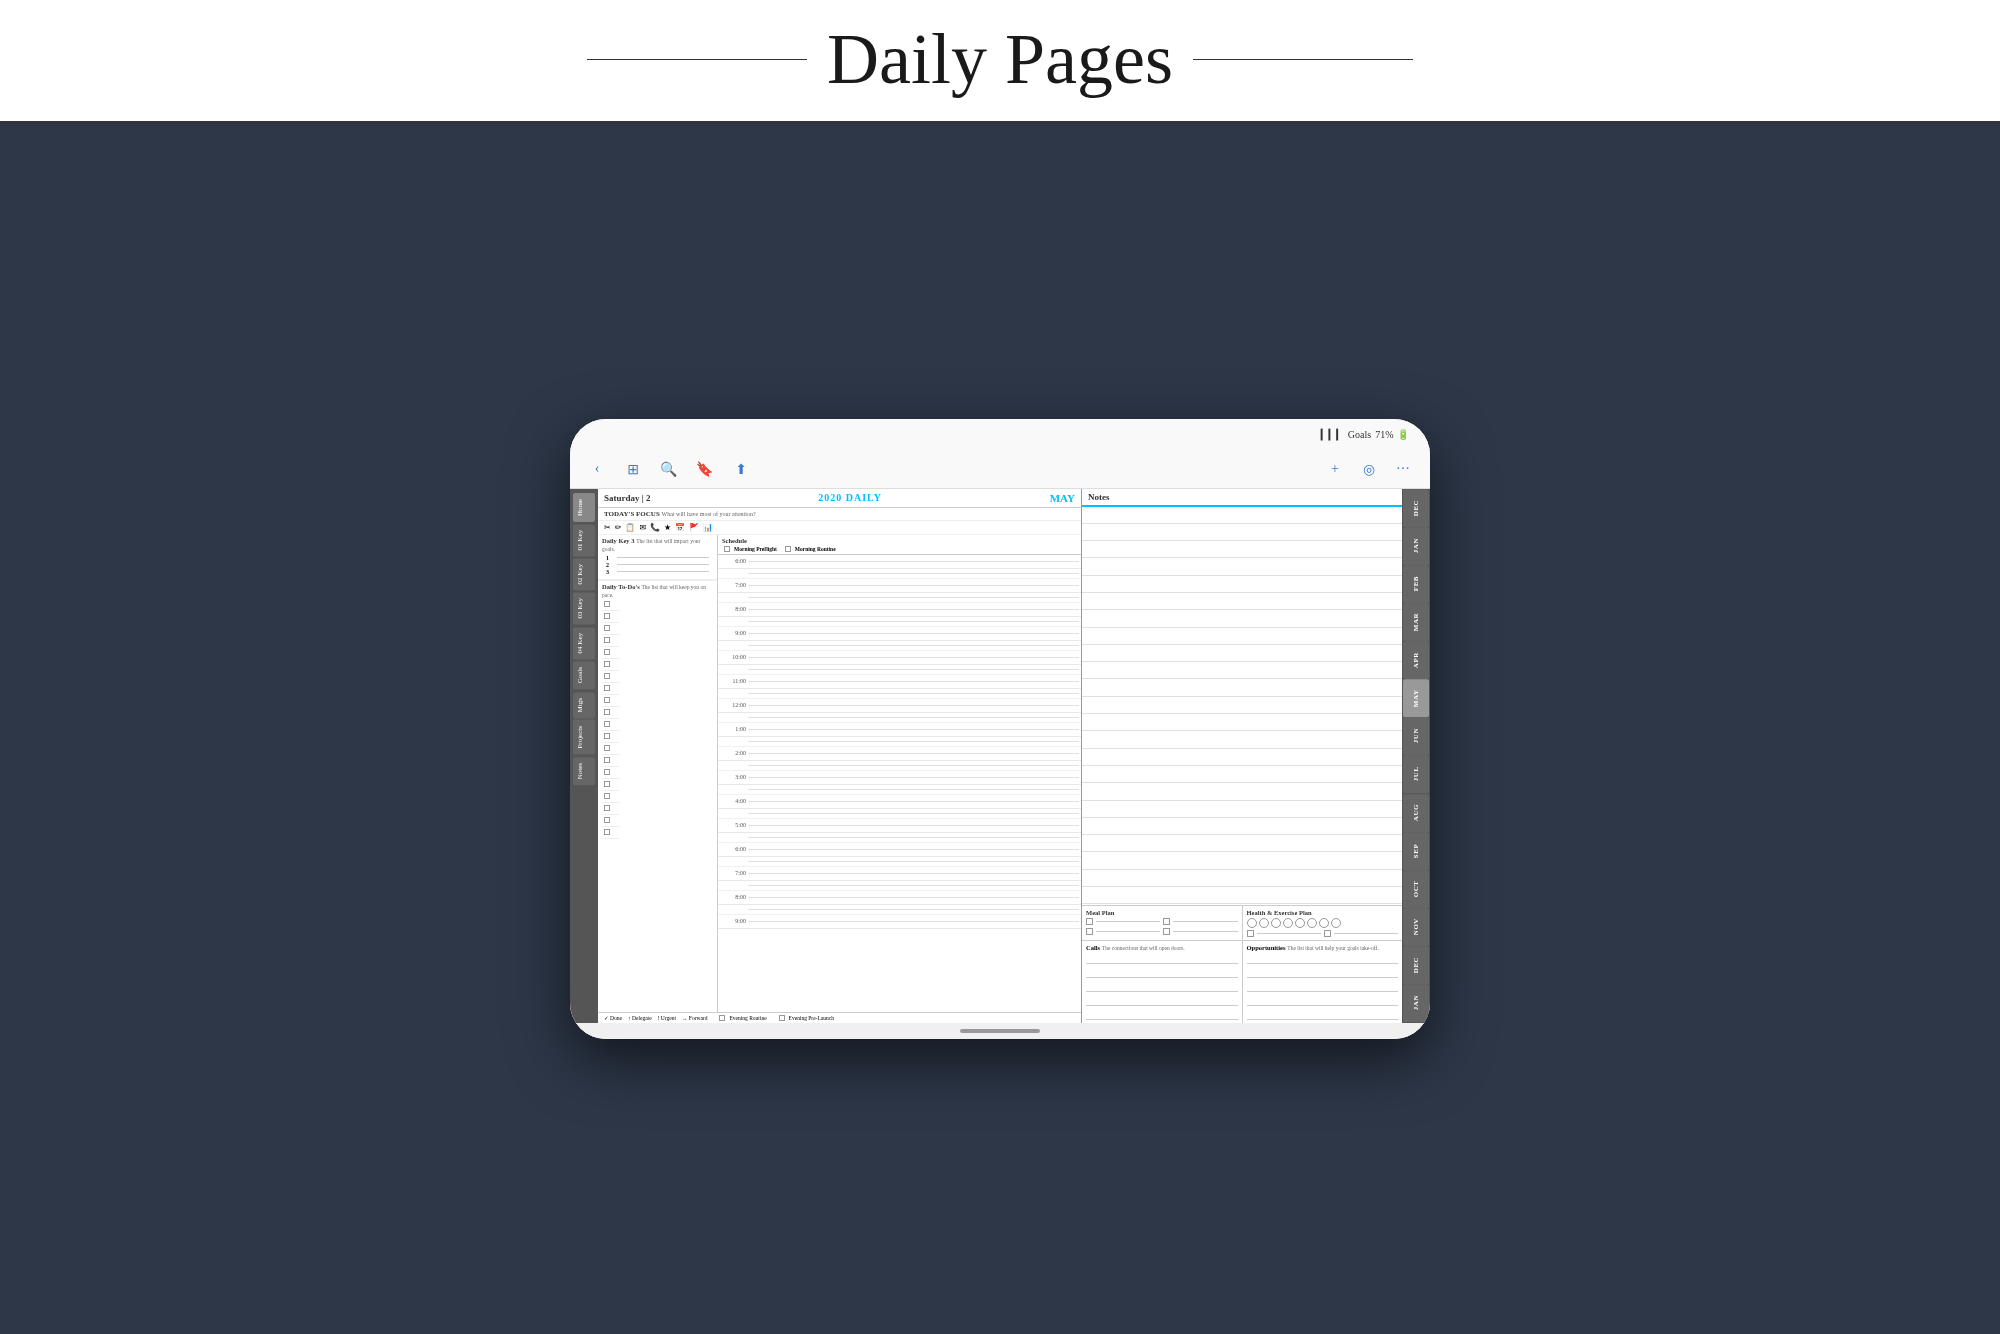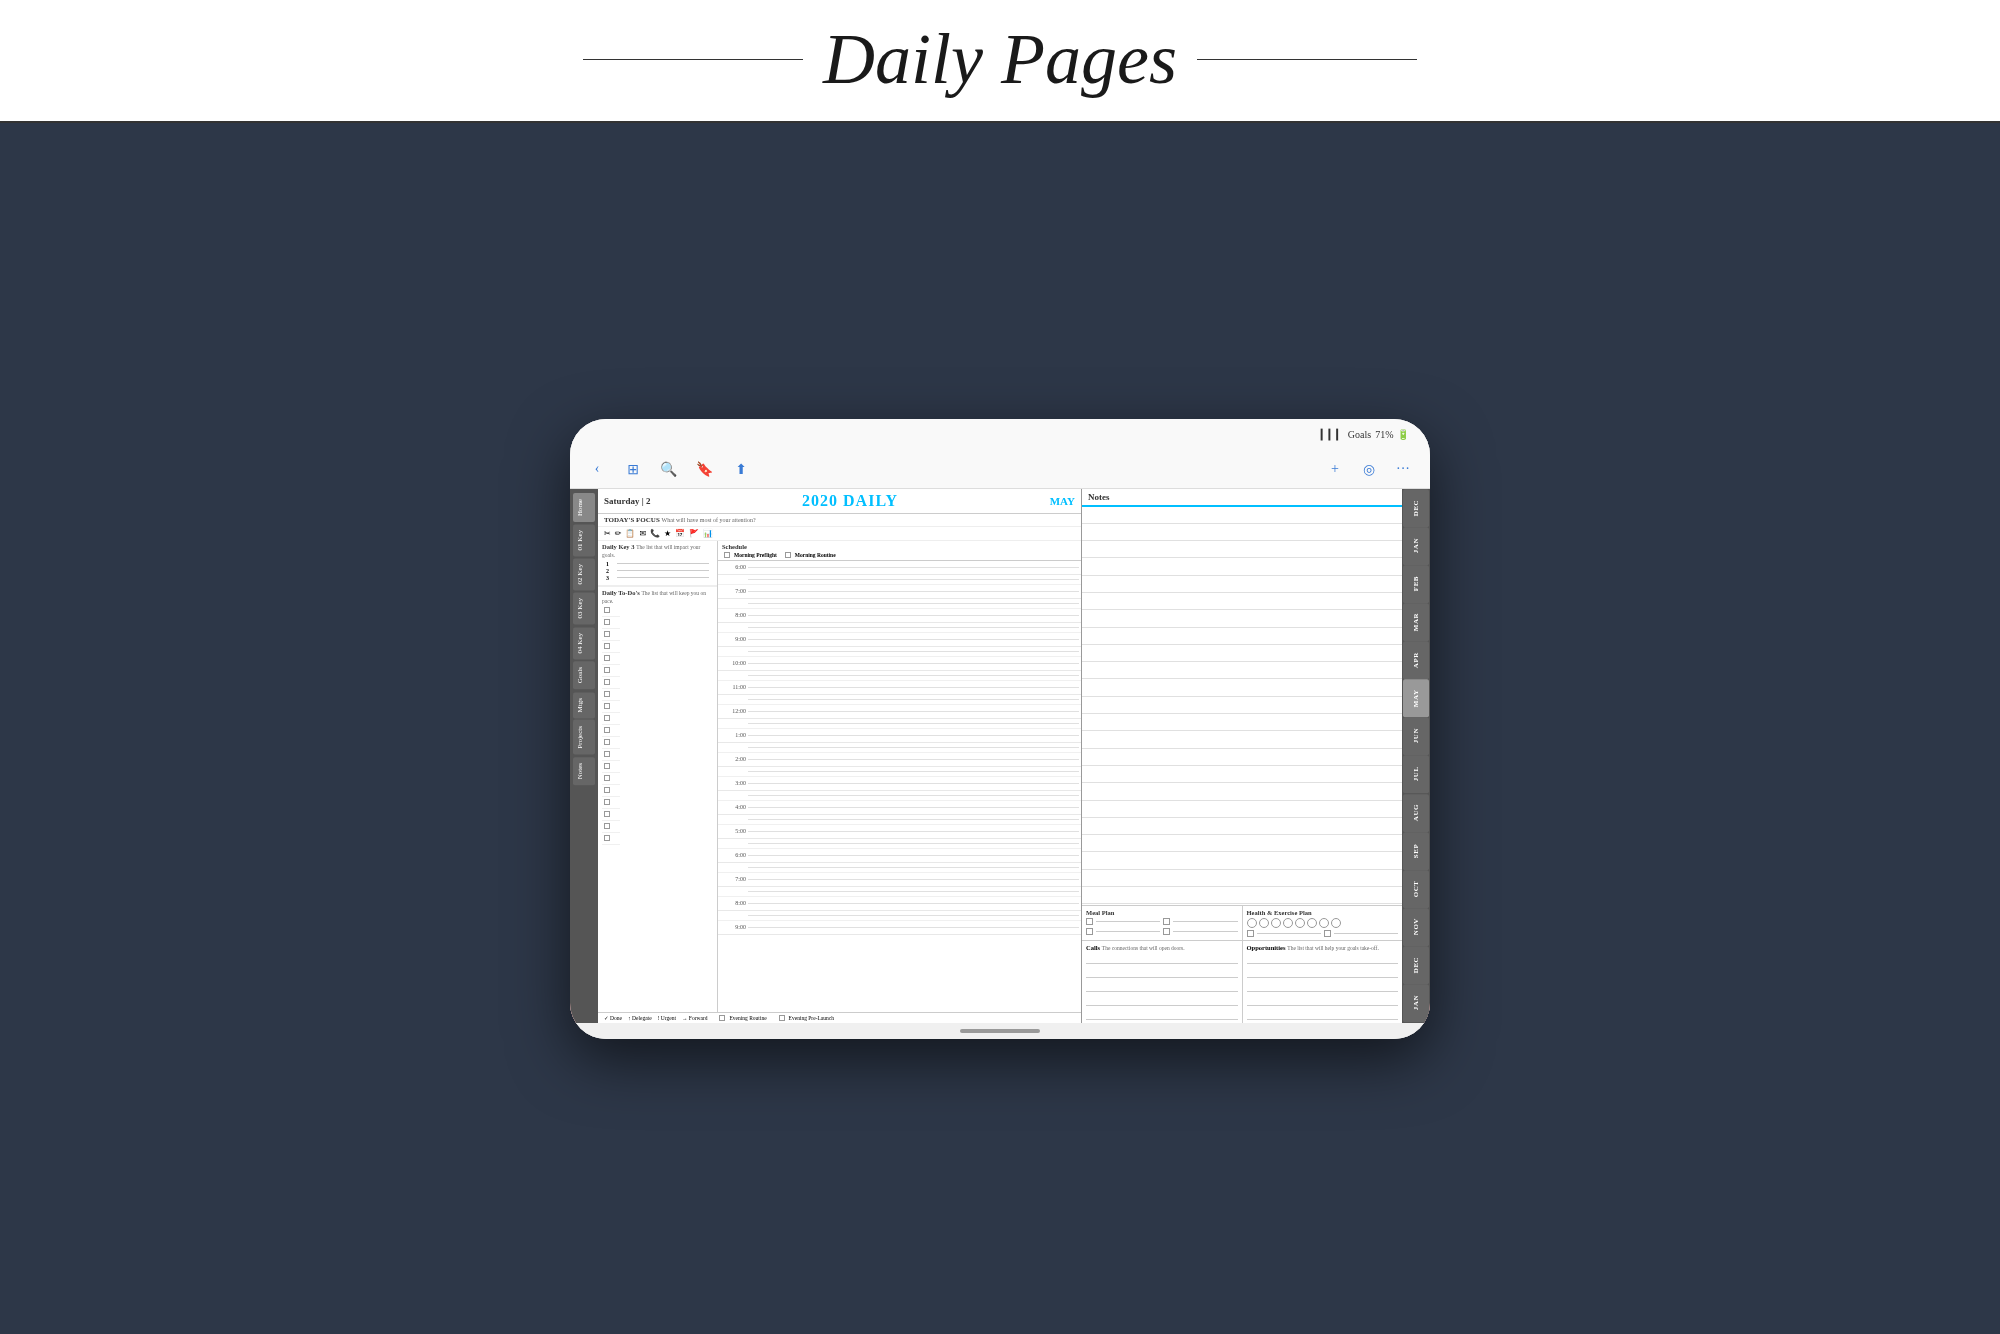"Daily Pages" .header-section { font-style: italic -> none }
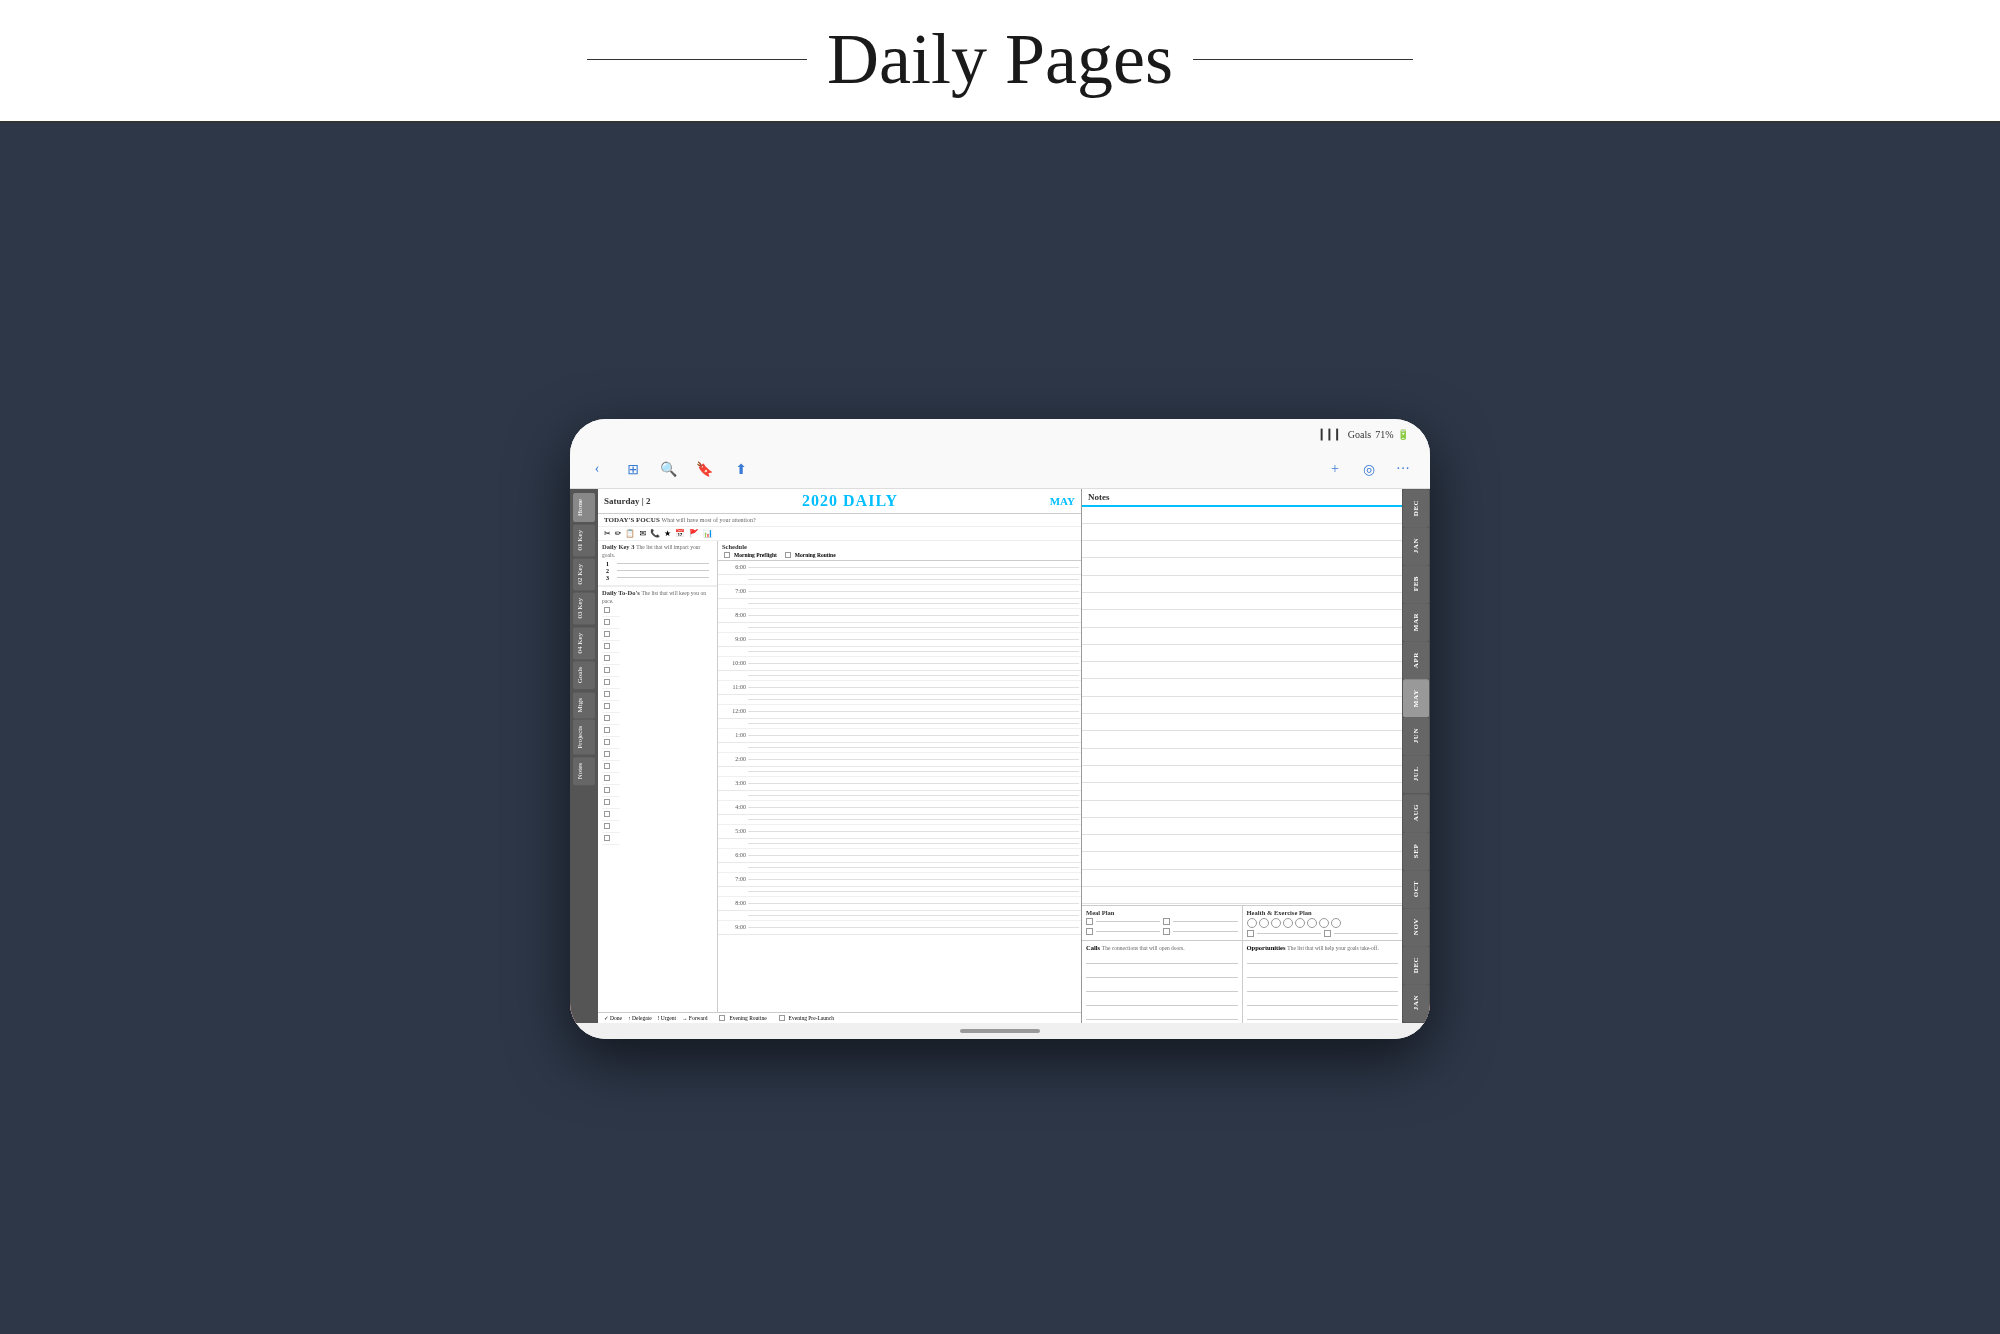"2020 DAILY" .planner-year-label { font-size: 16px -> 10px }
